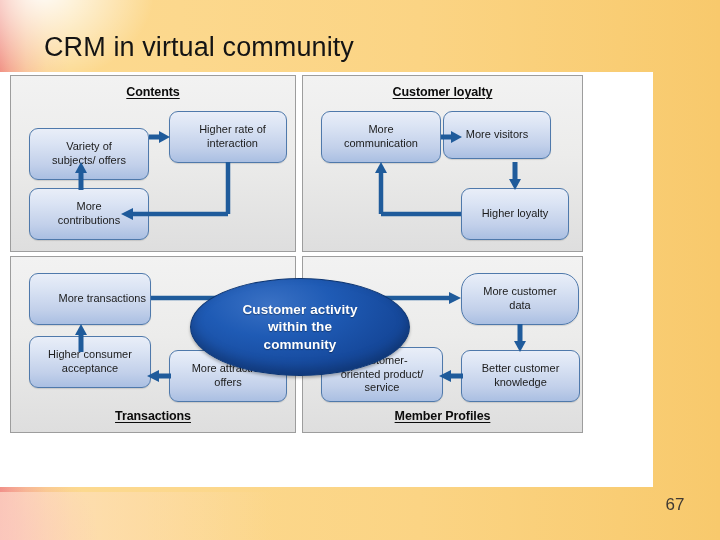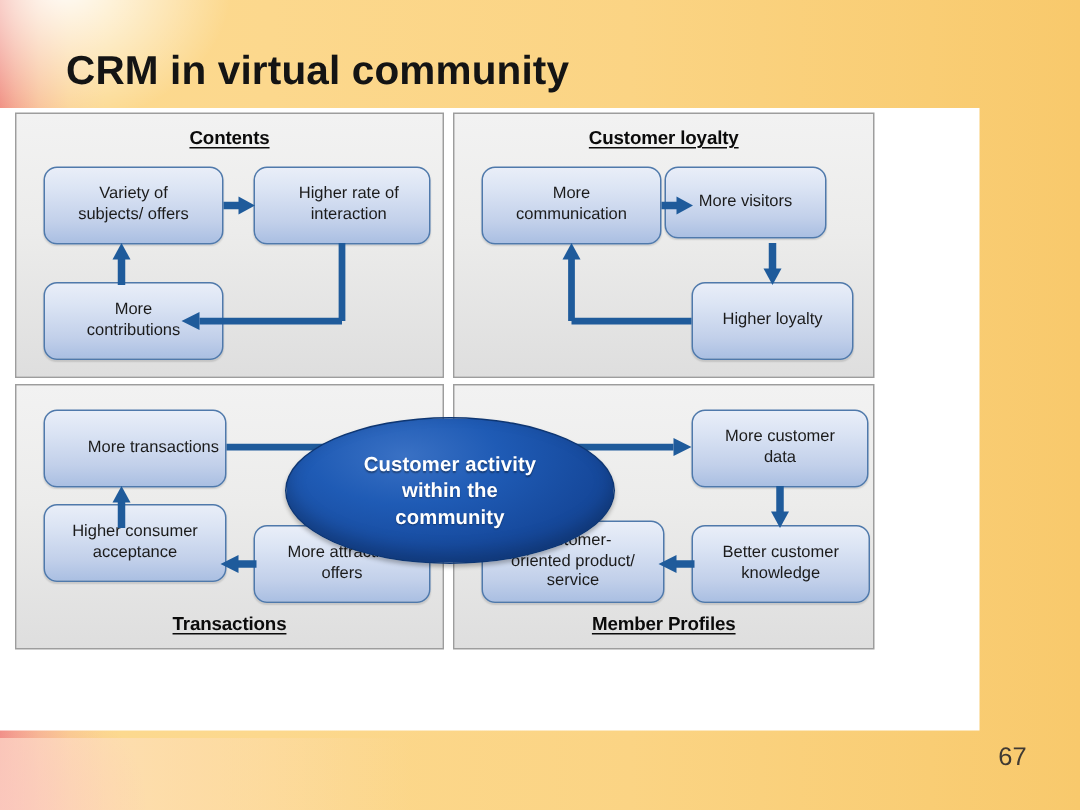"CRM in virtual community" #title { font-weight: bold -> none }
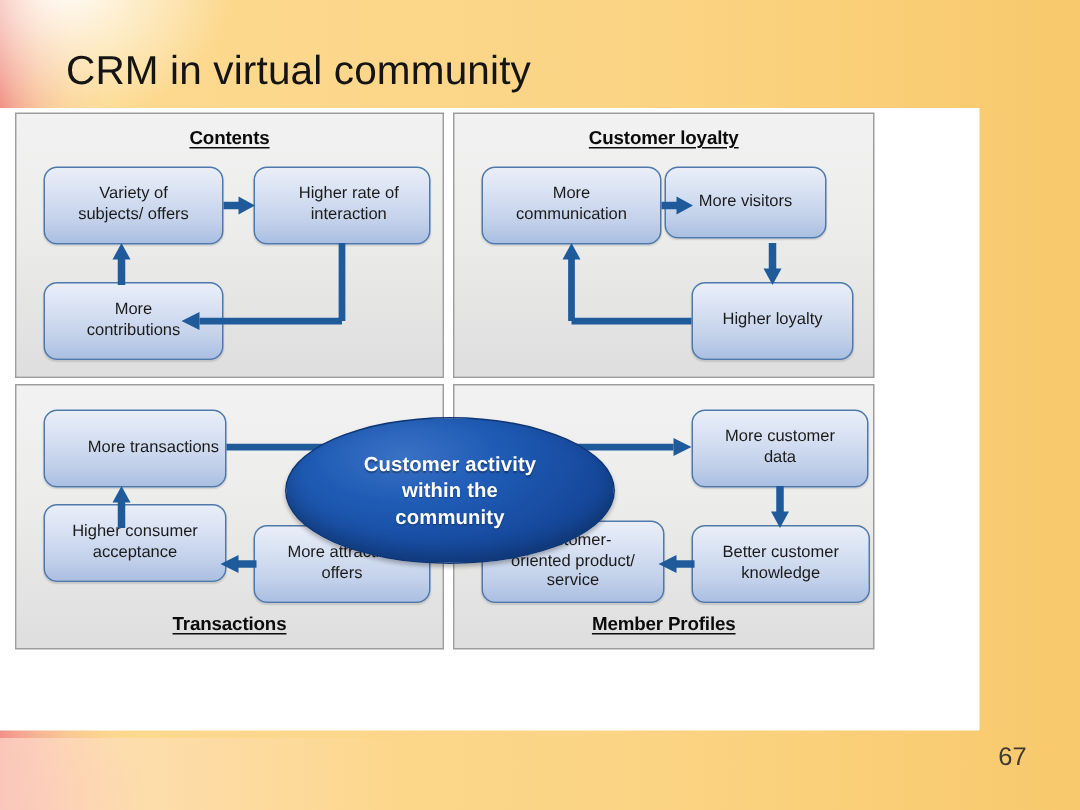"Variety of" div.node { top: 35px -> 52px }
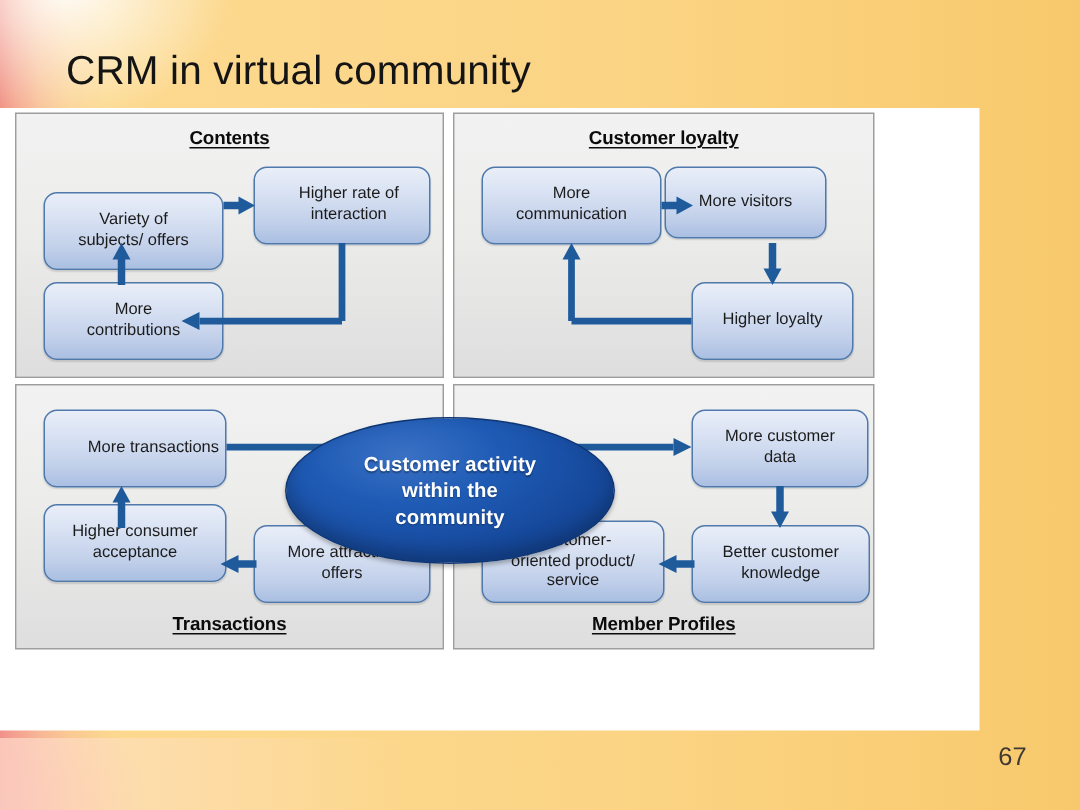"More customer" div.node { border-radius: none -> 17px }
